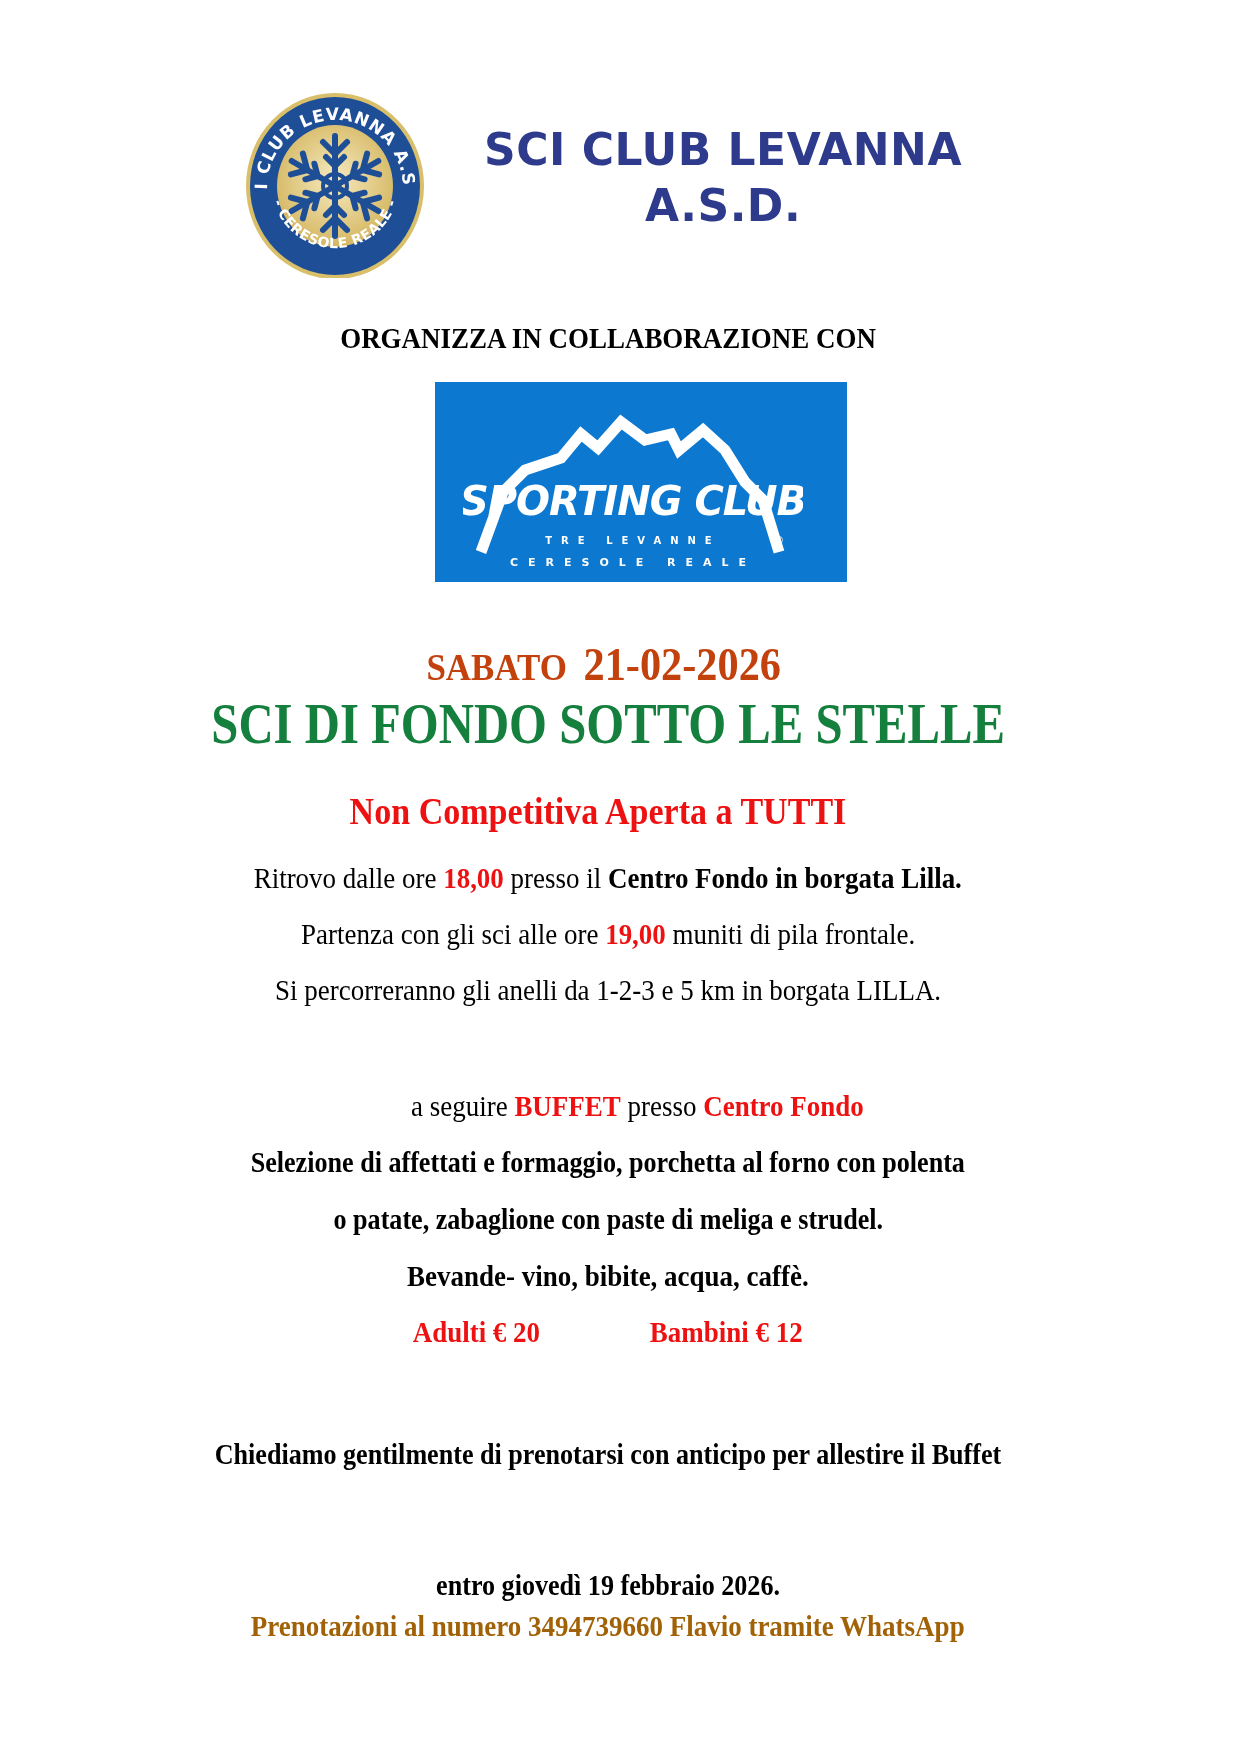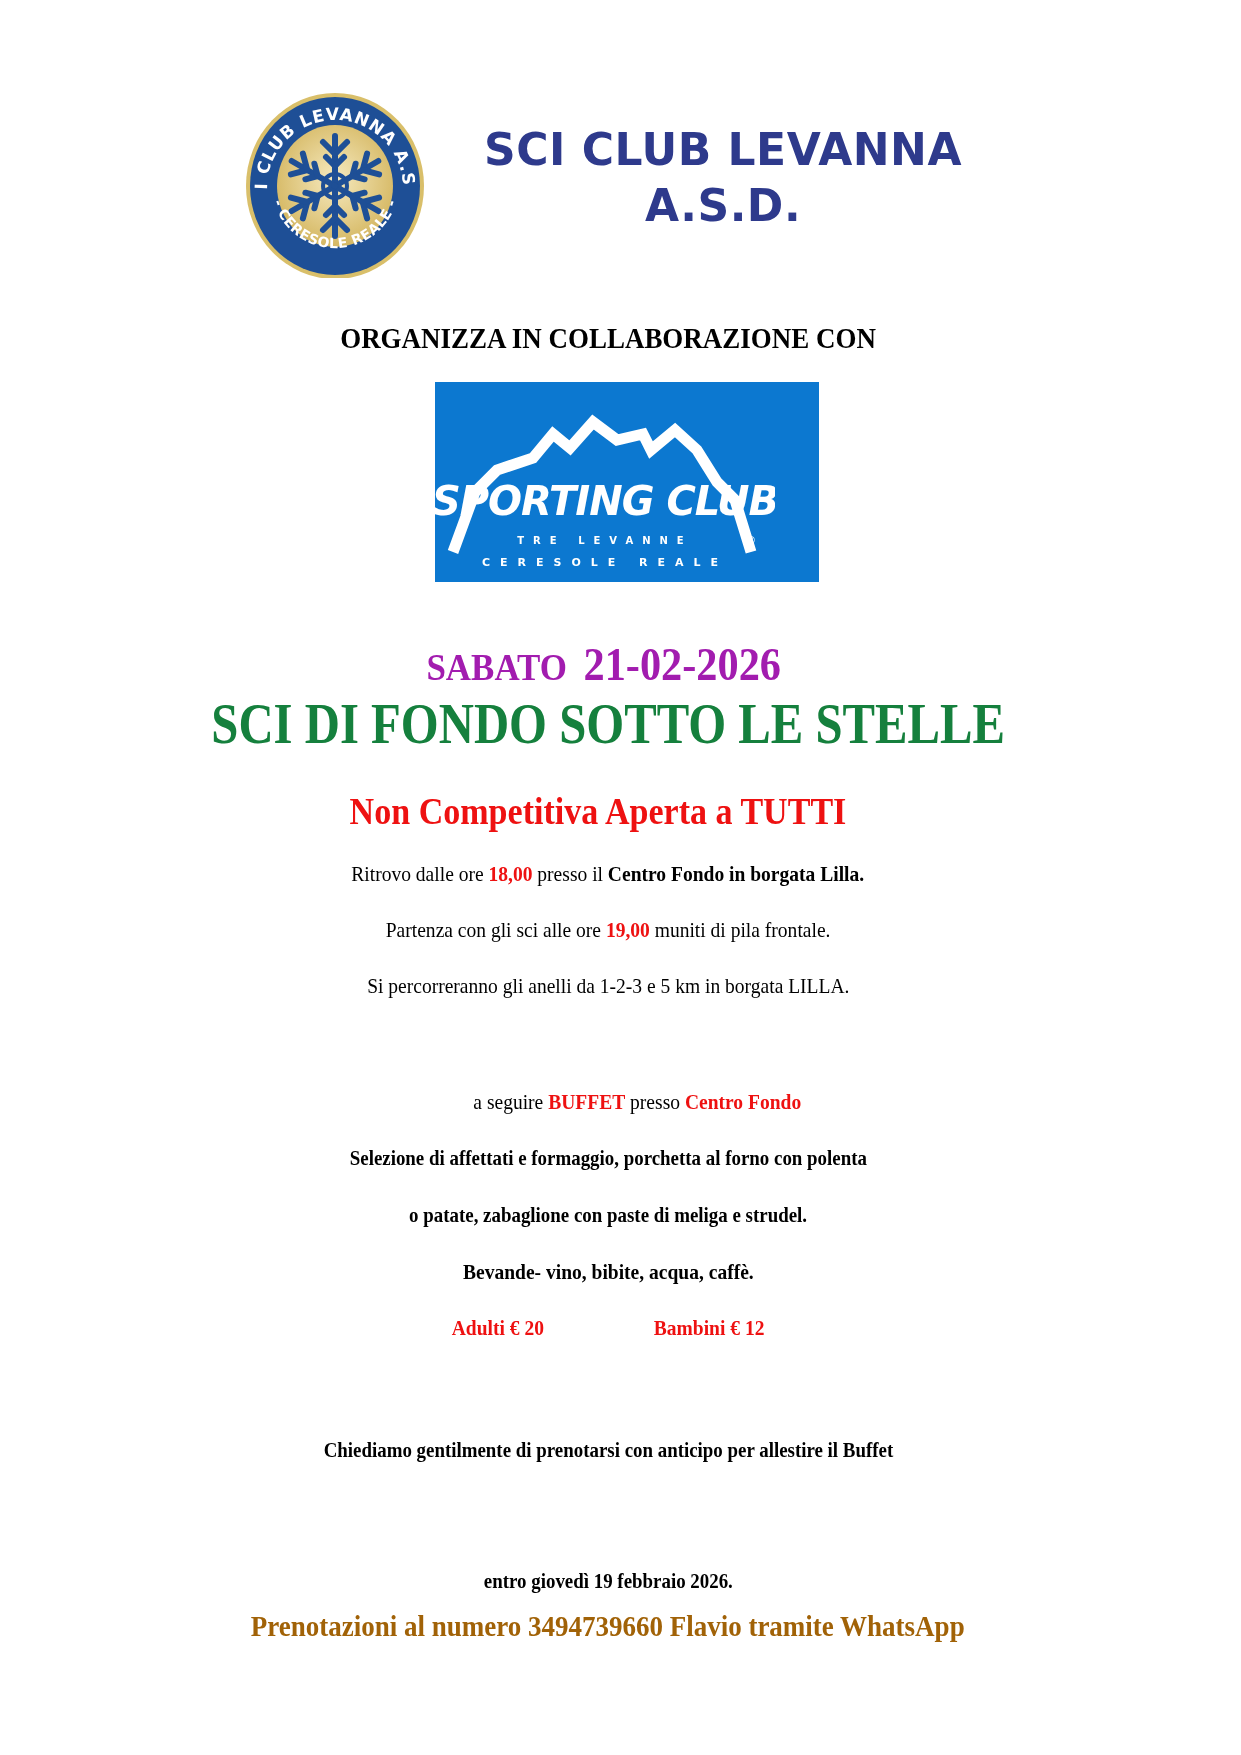"SPORTING CLUB" #sporting-box { padding-left: none -> 28px }
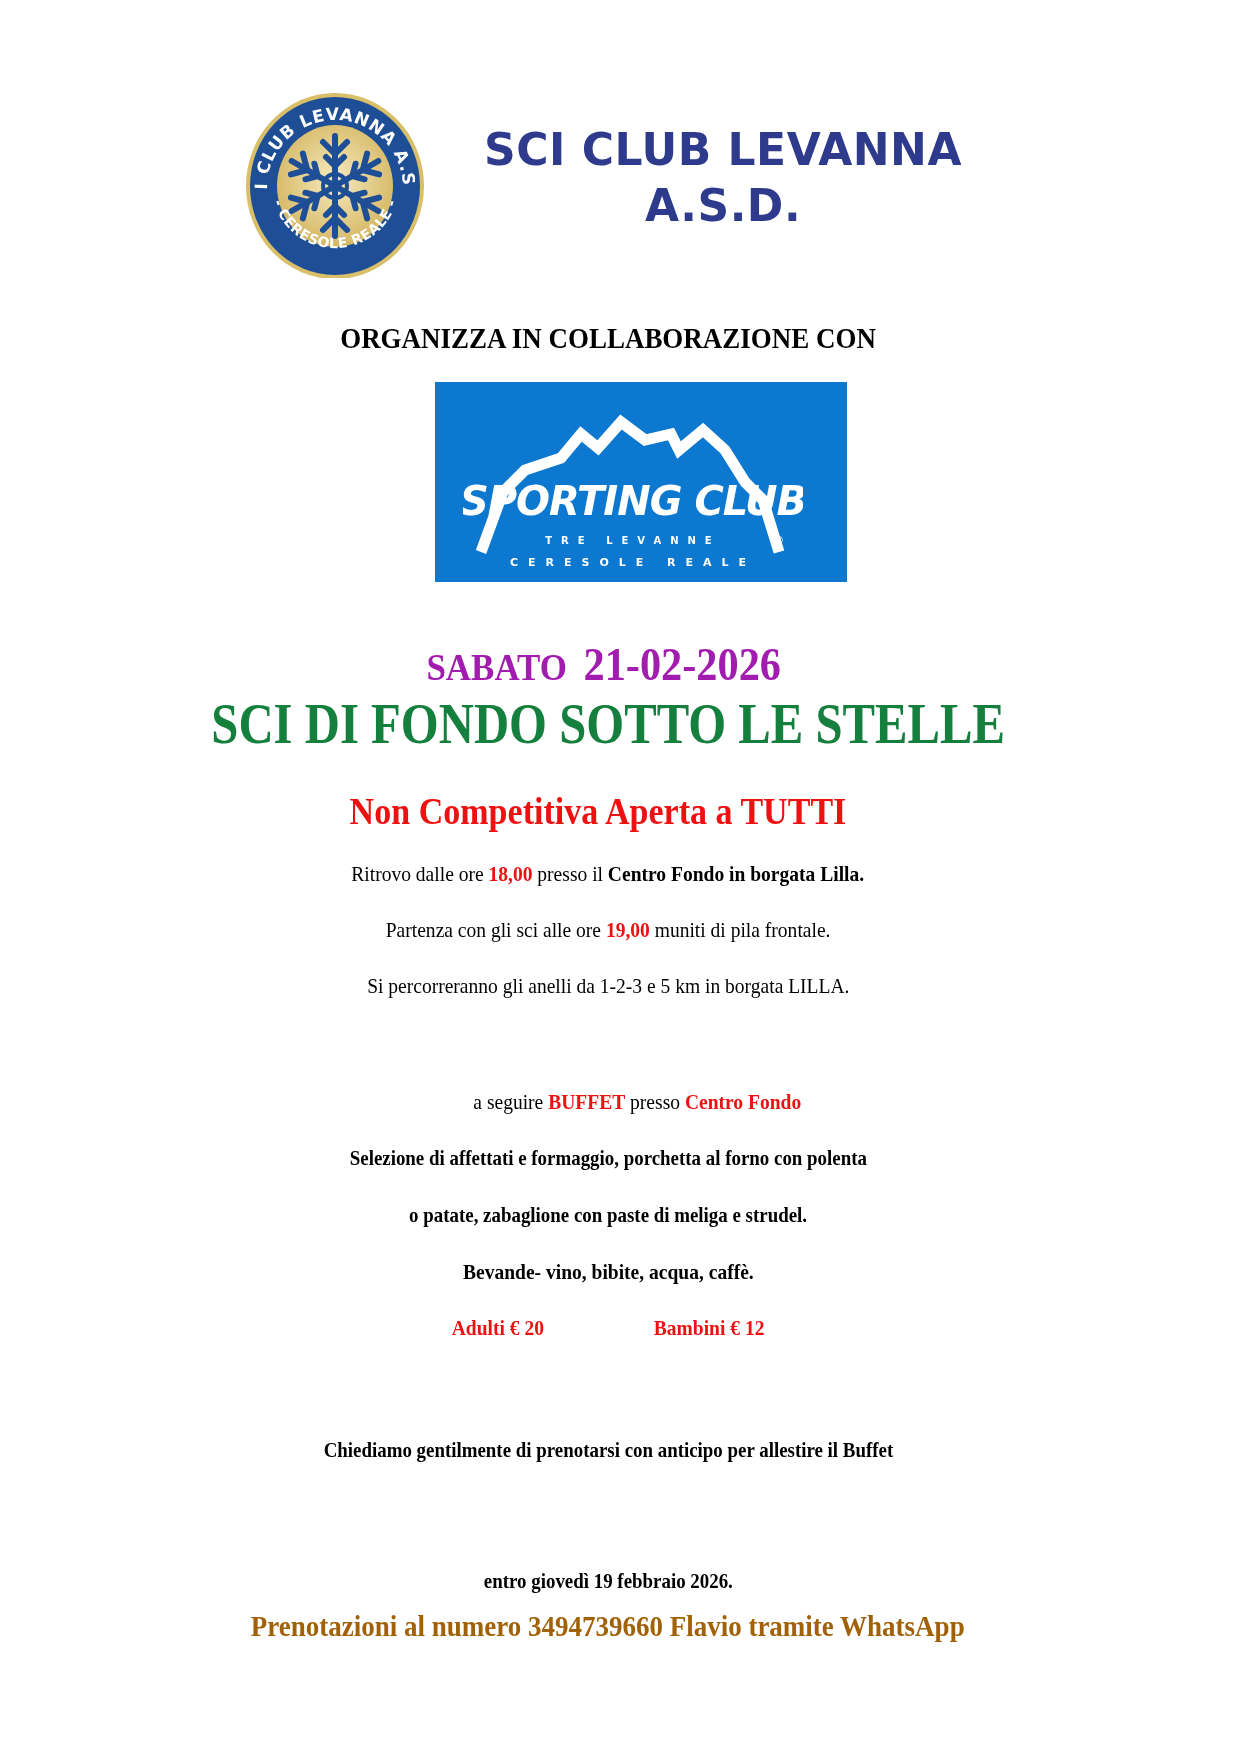"SABATO 21-02-2026" #date-line { color: #a21caf -> #c2410c }
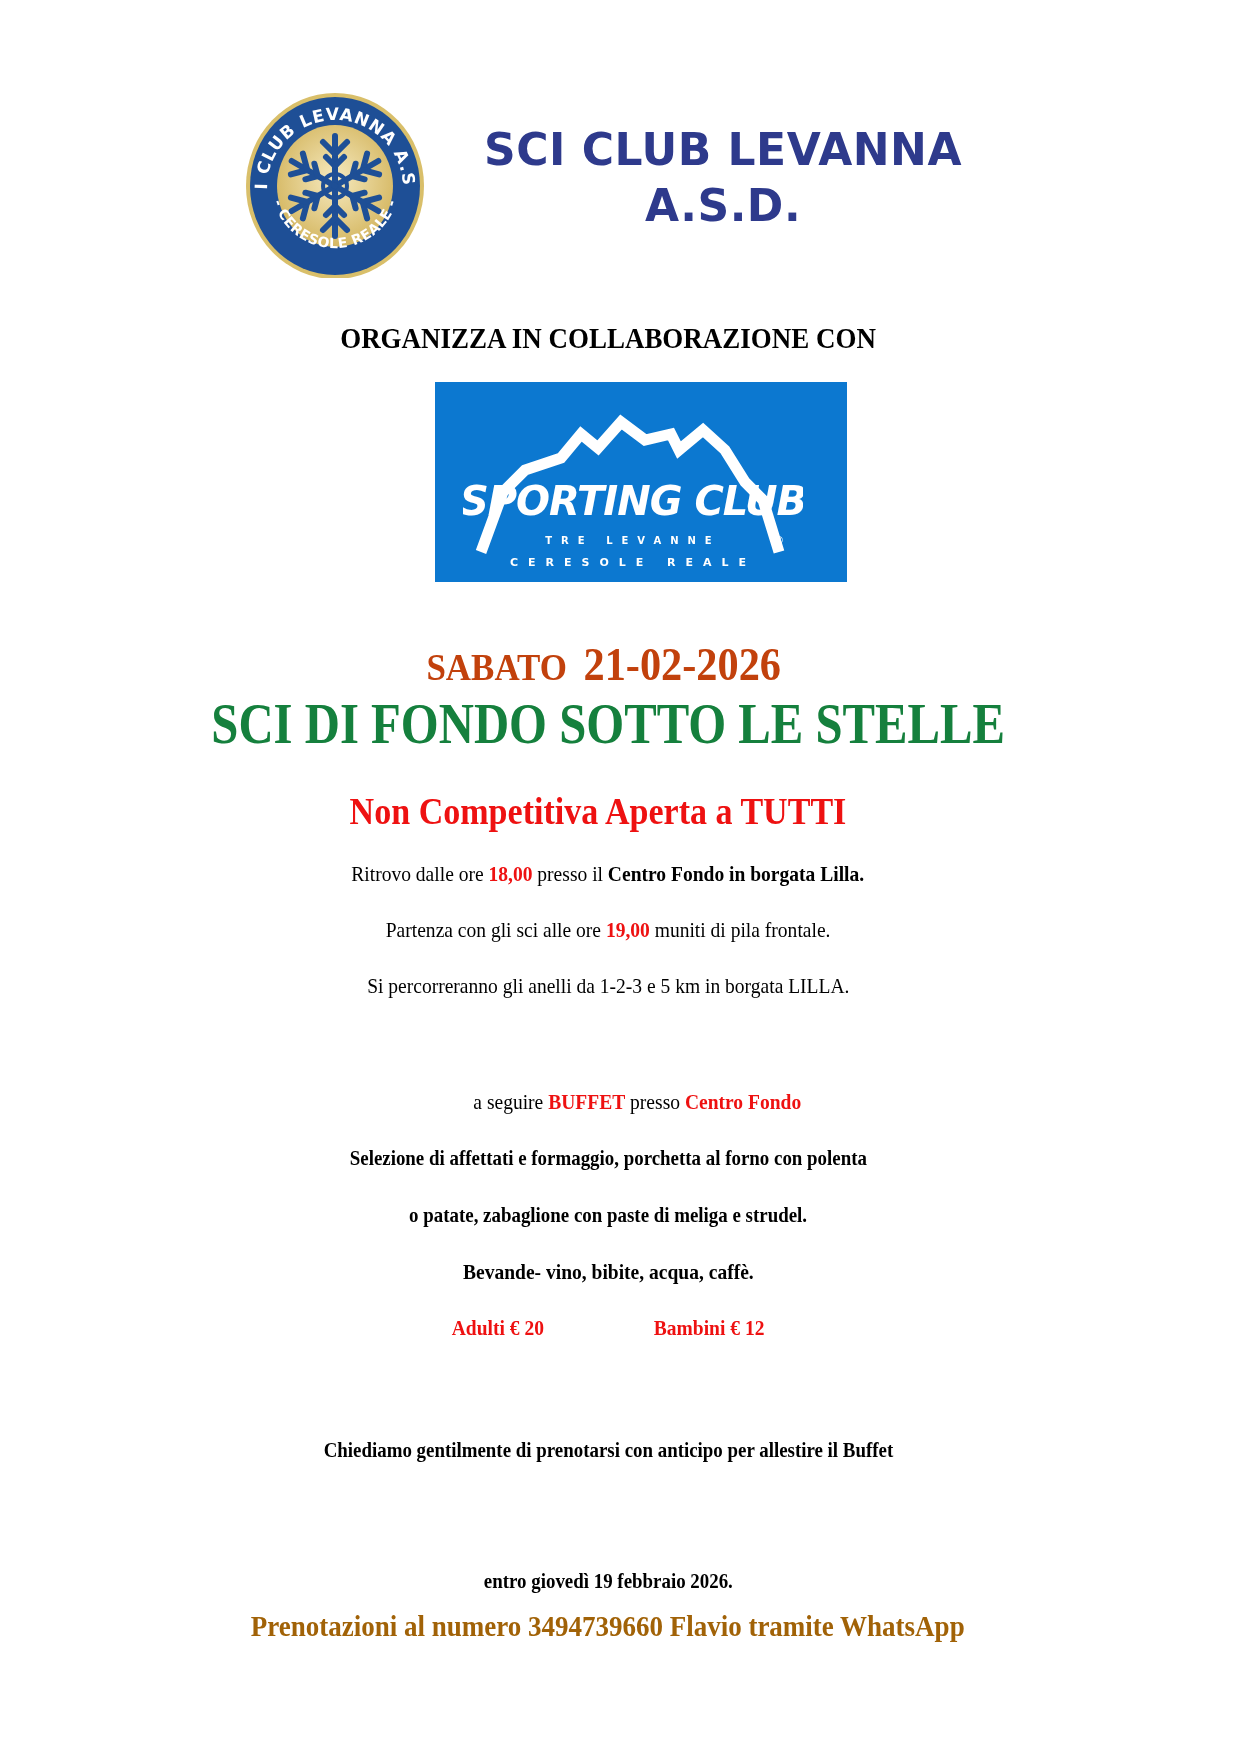"Ritrovo dalle ore 18,00 presso" .body-line { font-size: 21px -> 29px }
